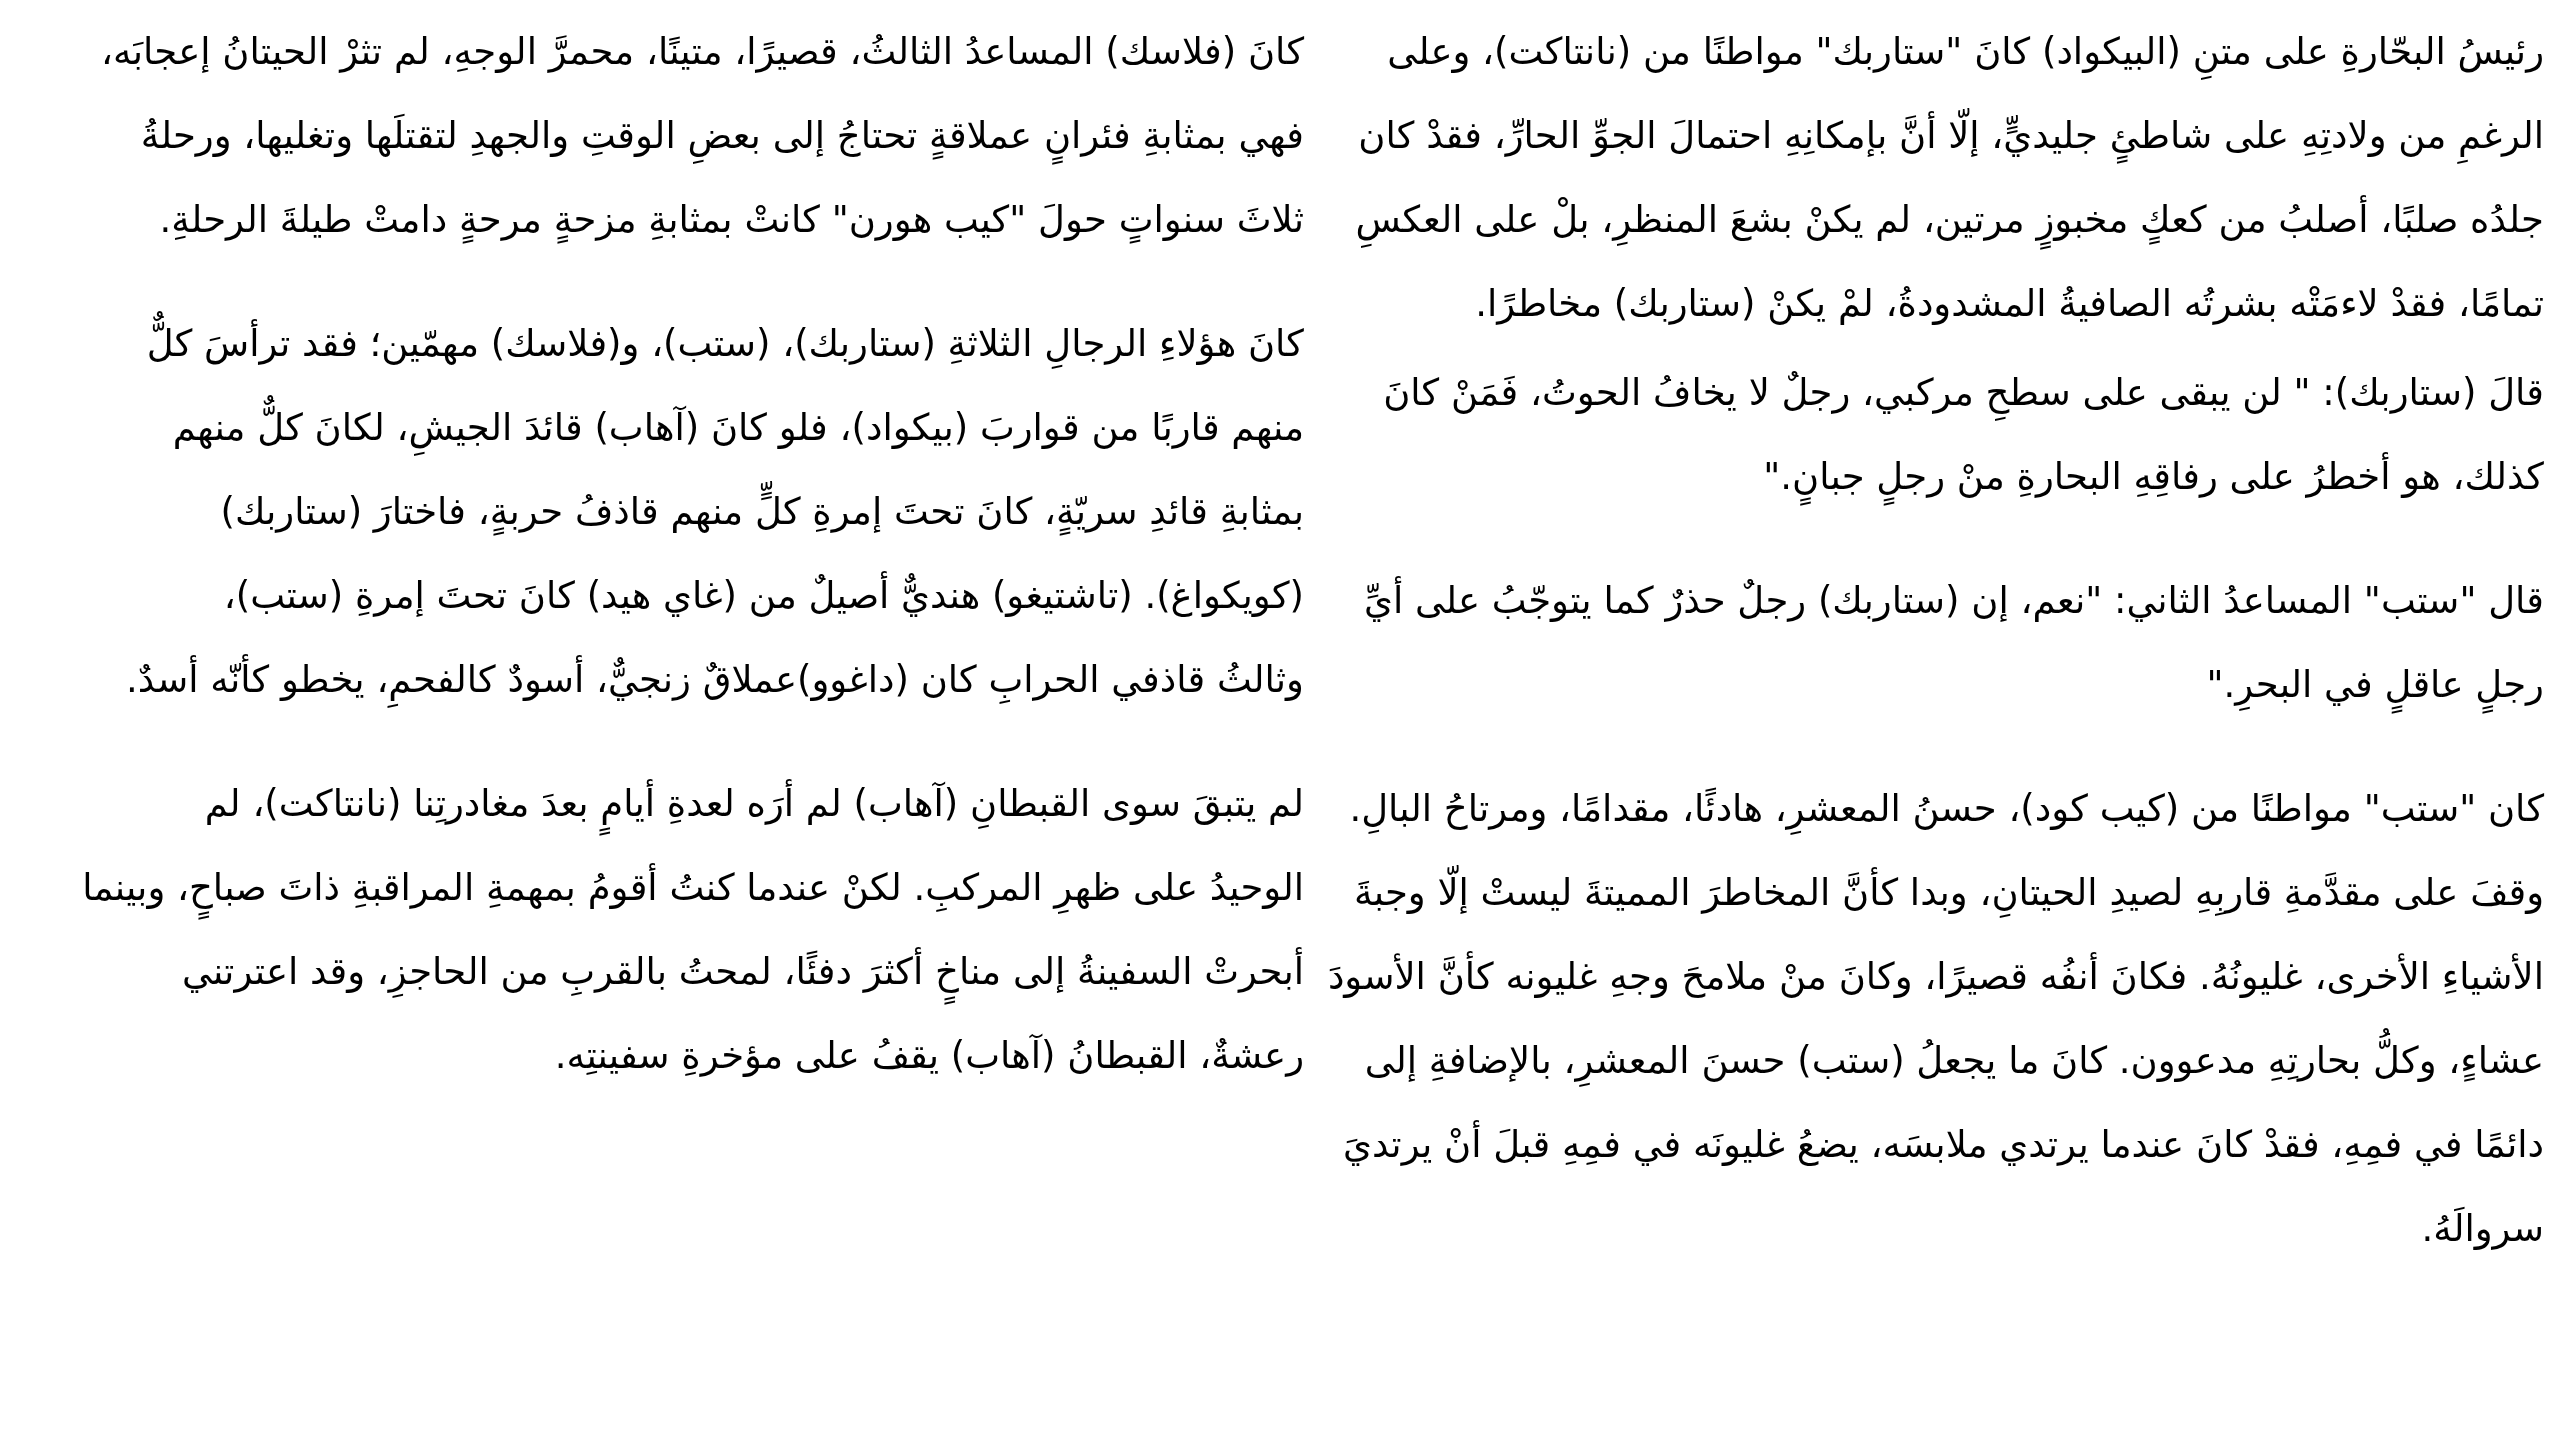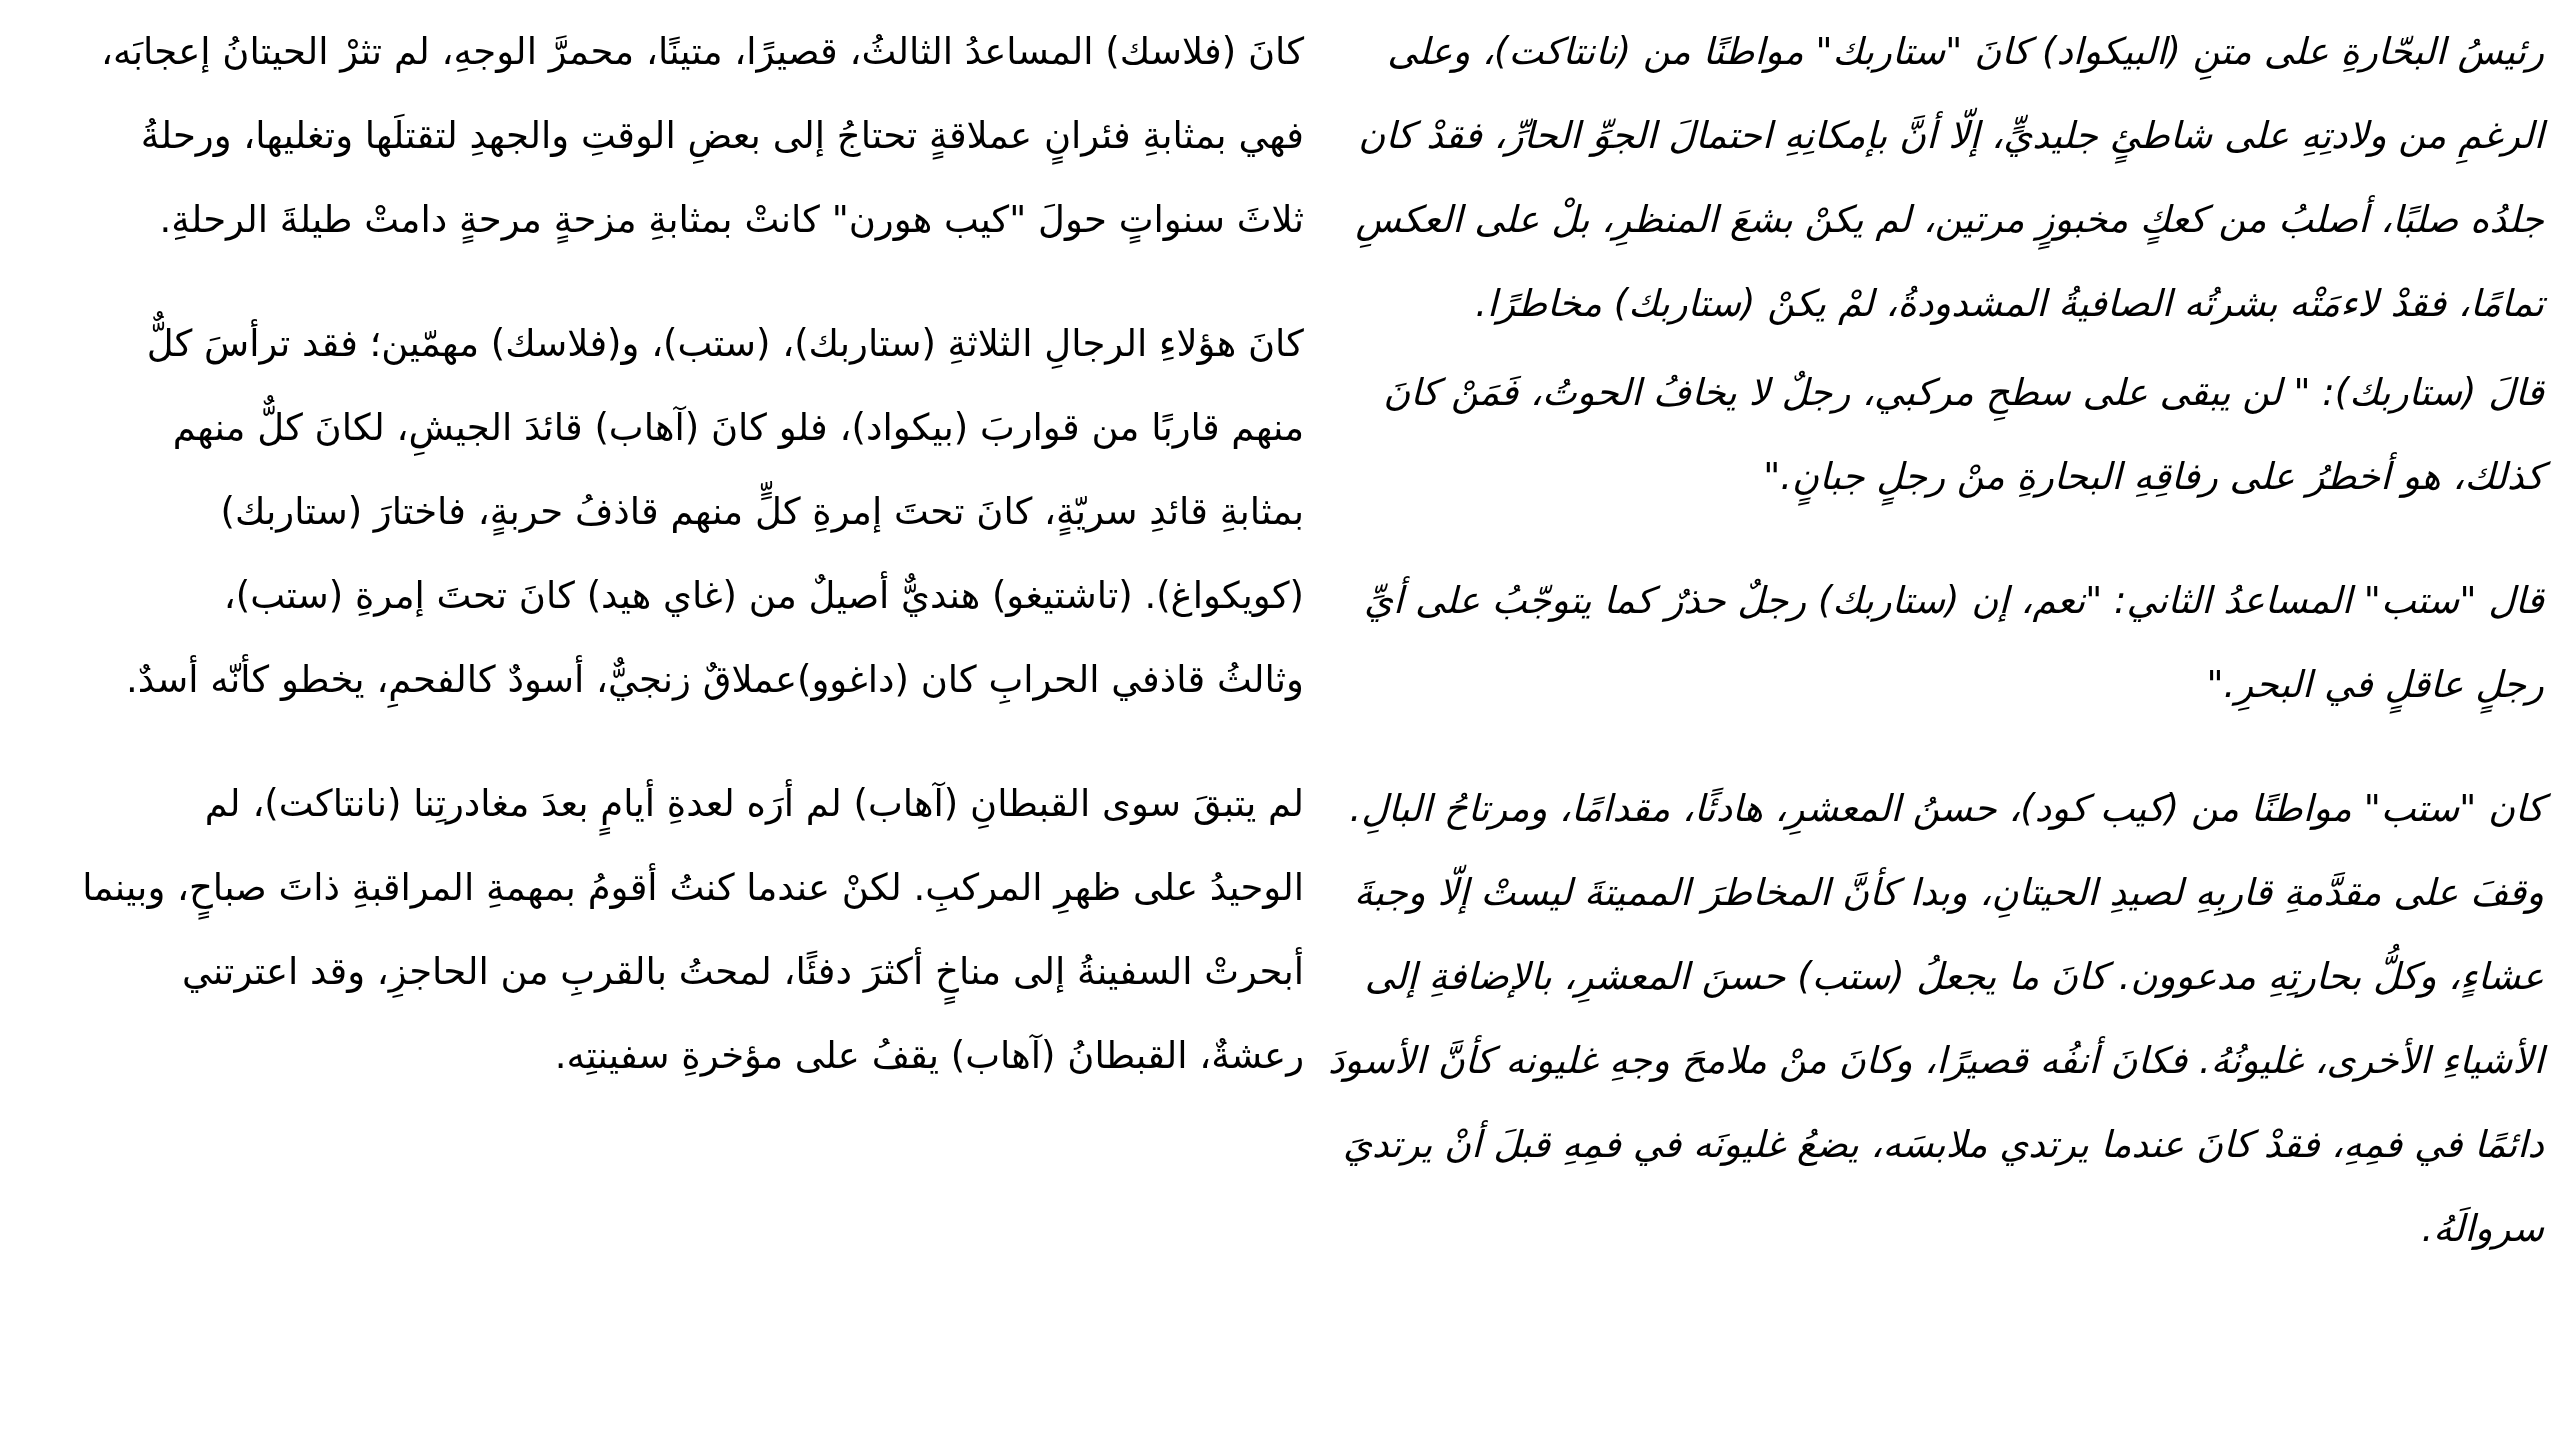"رئيسُ البحّارةِ على متنِ (البيكواد)" .col-right { font-style: italic -> none }
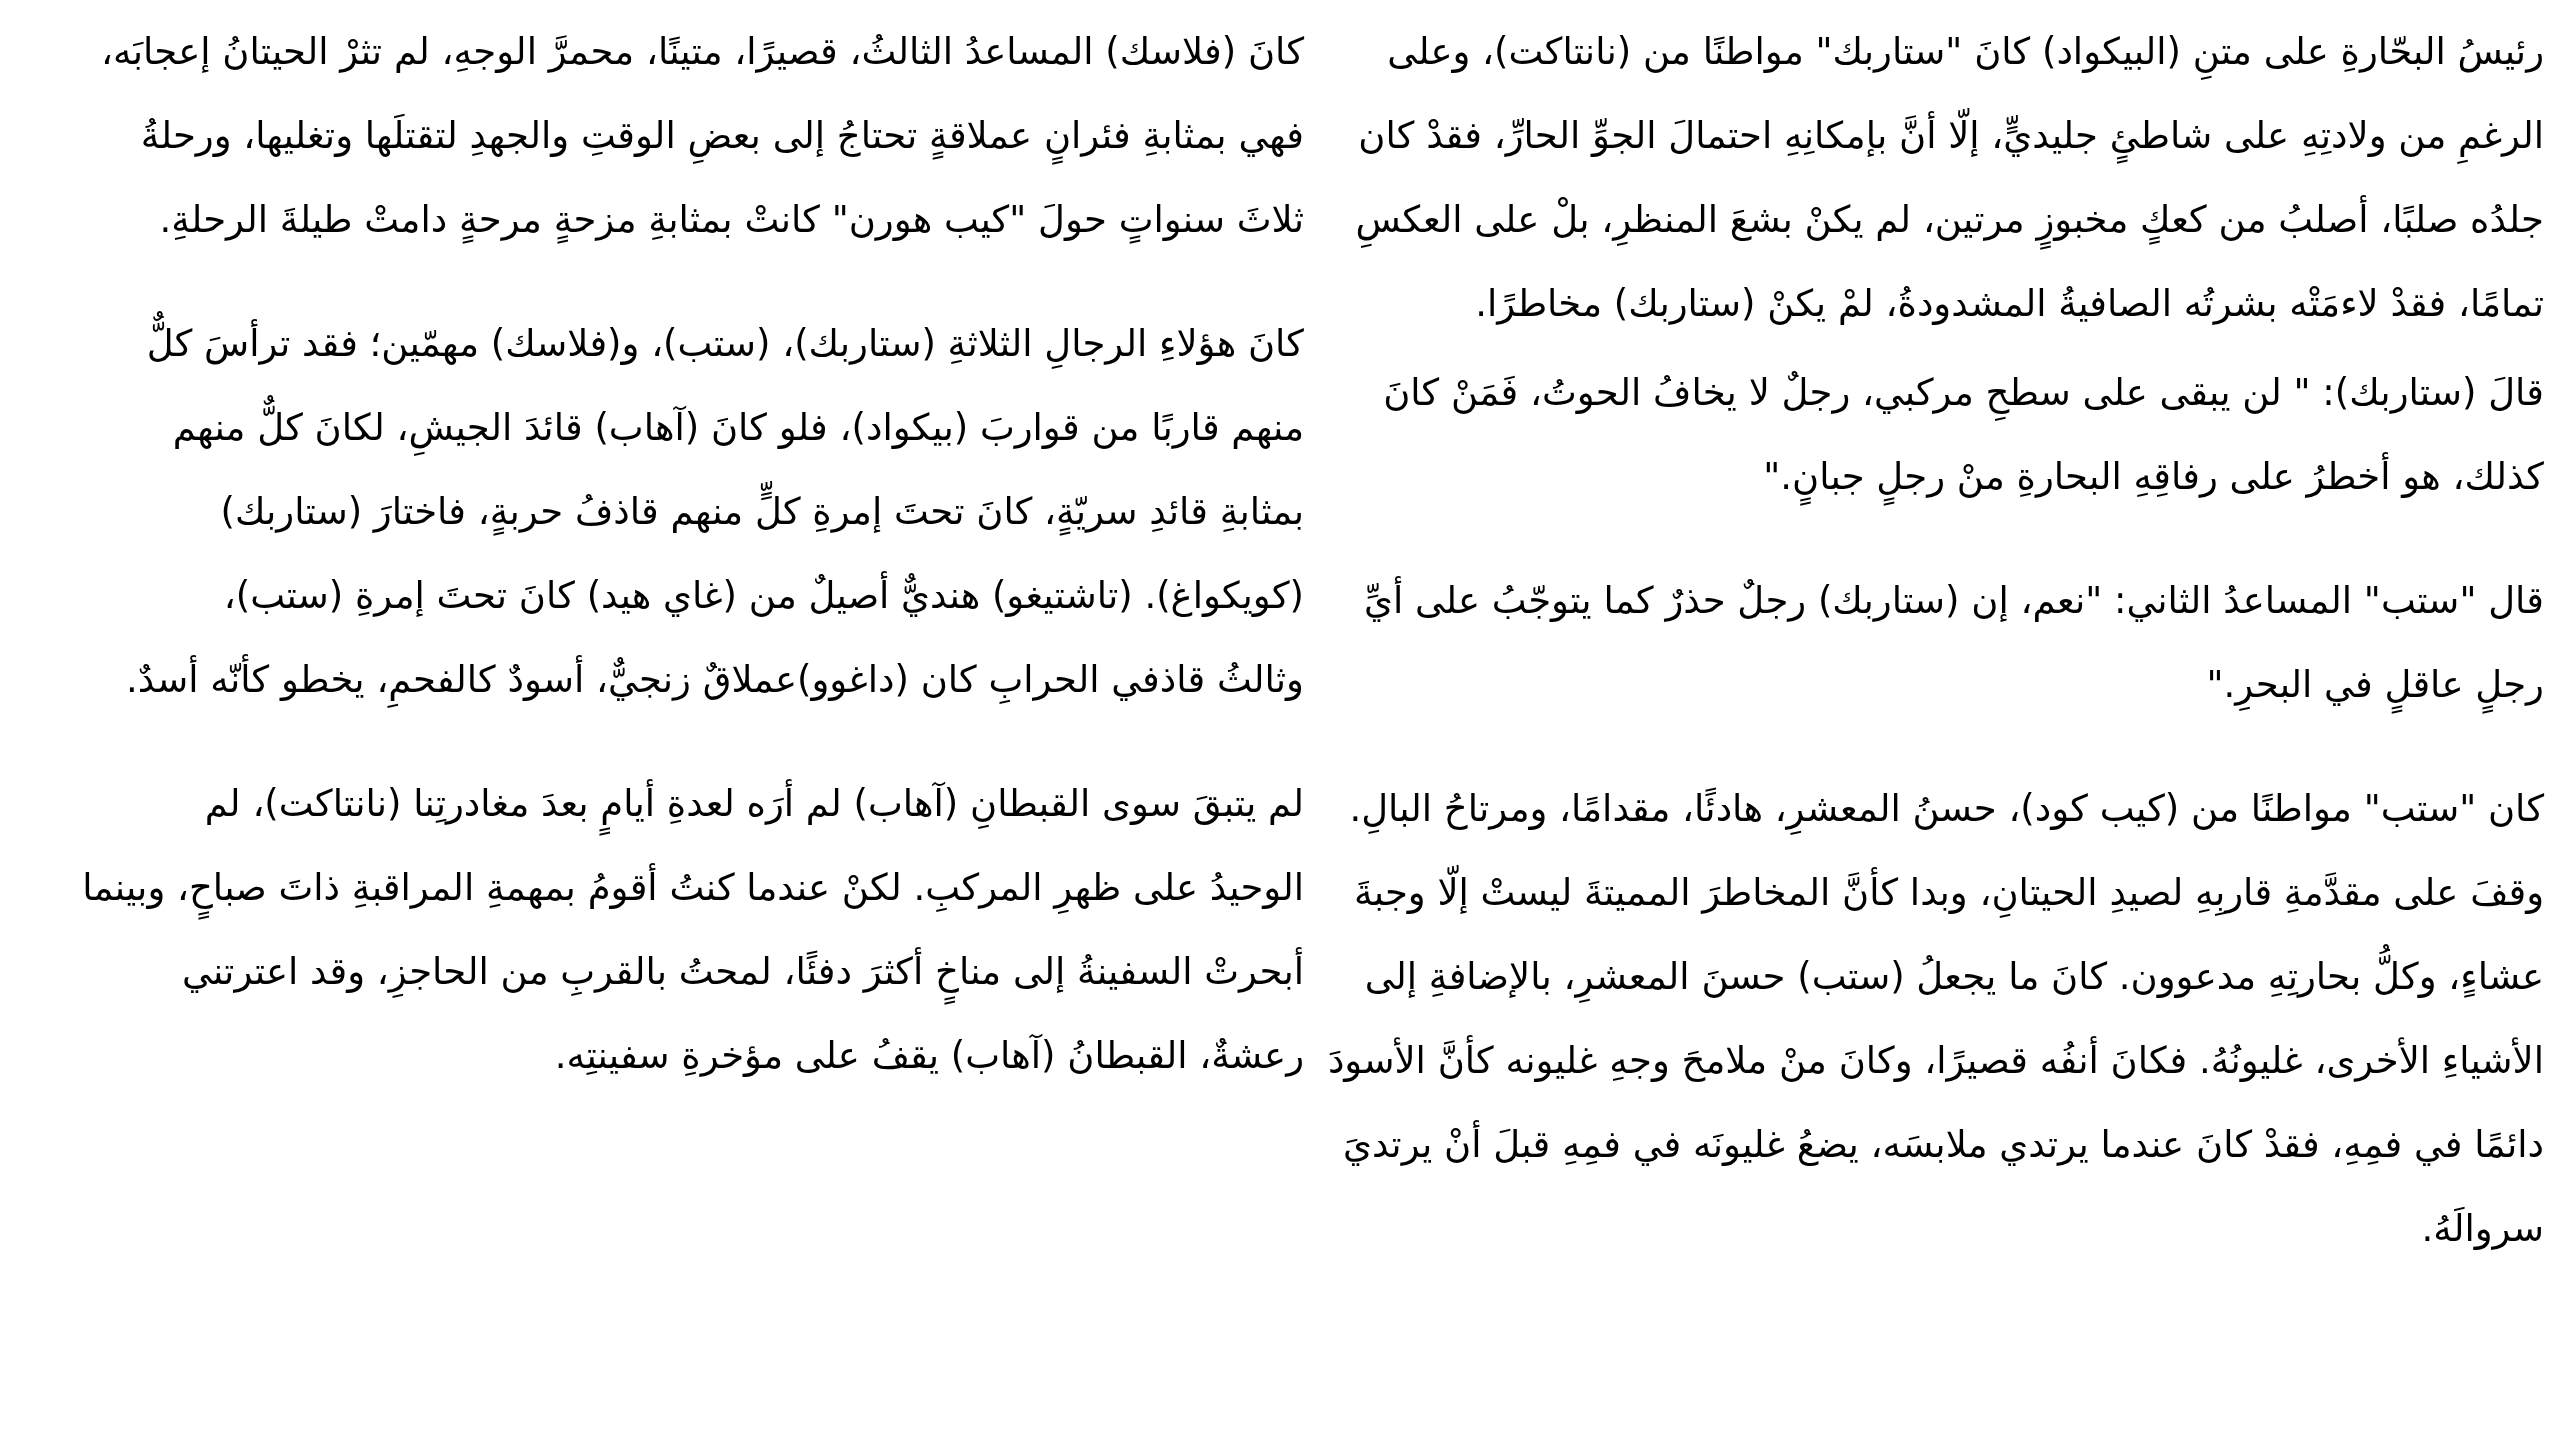"عشاءٍ، وكلُّ بحارتِهِ مدعوون. كانَ" div.line { order: before "الأشياءِ الأخرى، غليونُهُ. فكانَ أنفُه" -> after "الأشياءِ الأخرى، غليونُهُ. فكانَ أنفُه" }
